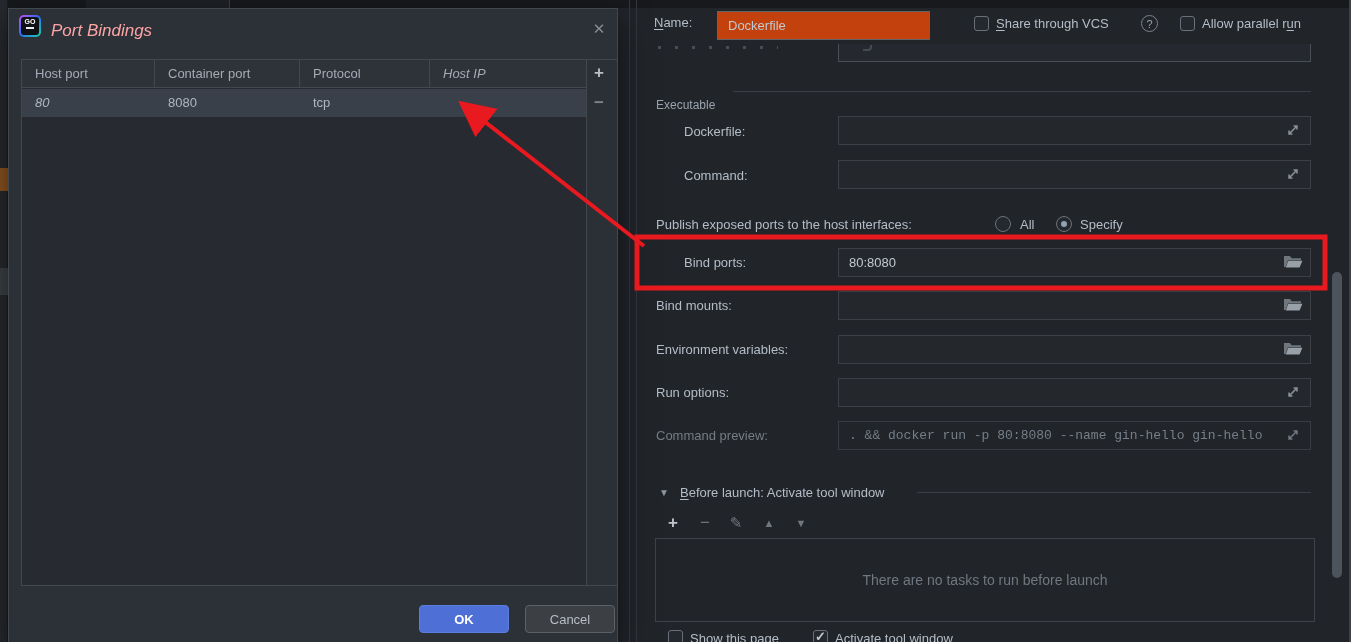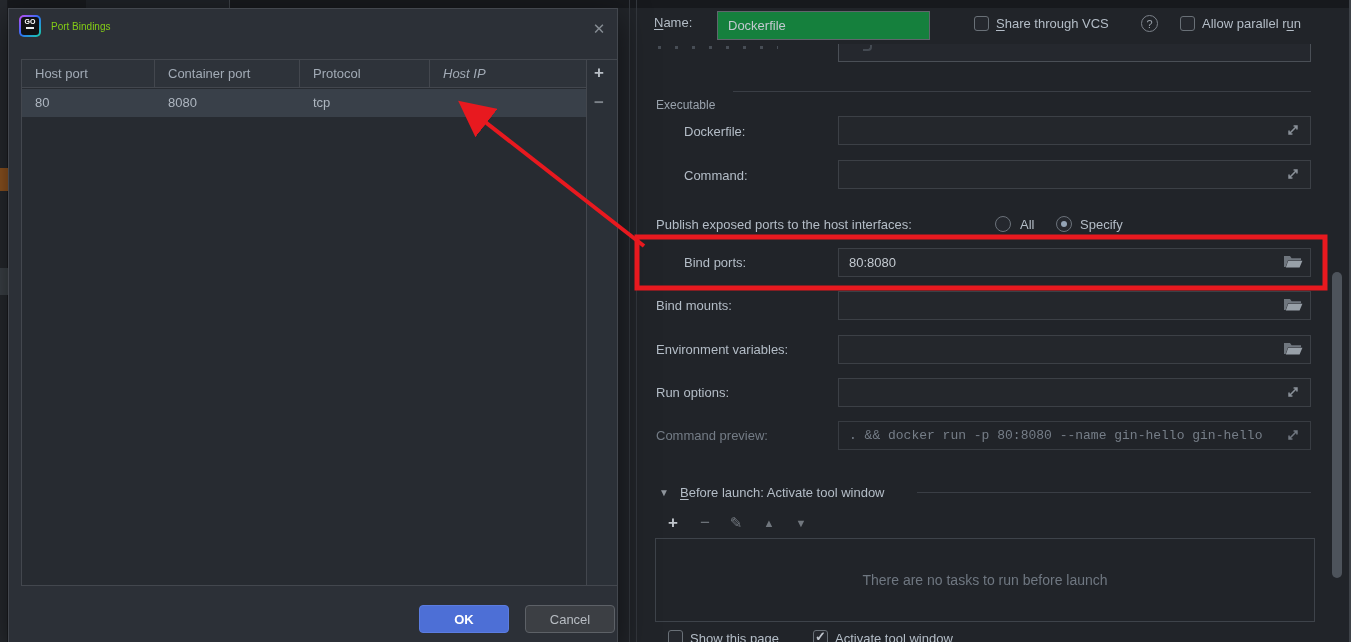"Port Bindings" .dlg-title { color: #84cc16 -> #fca5a5; font-size: 10px -> 17px; font-style: none -> italic }
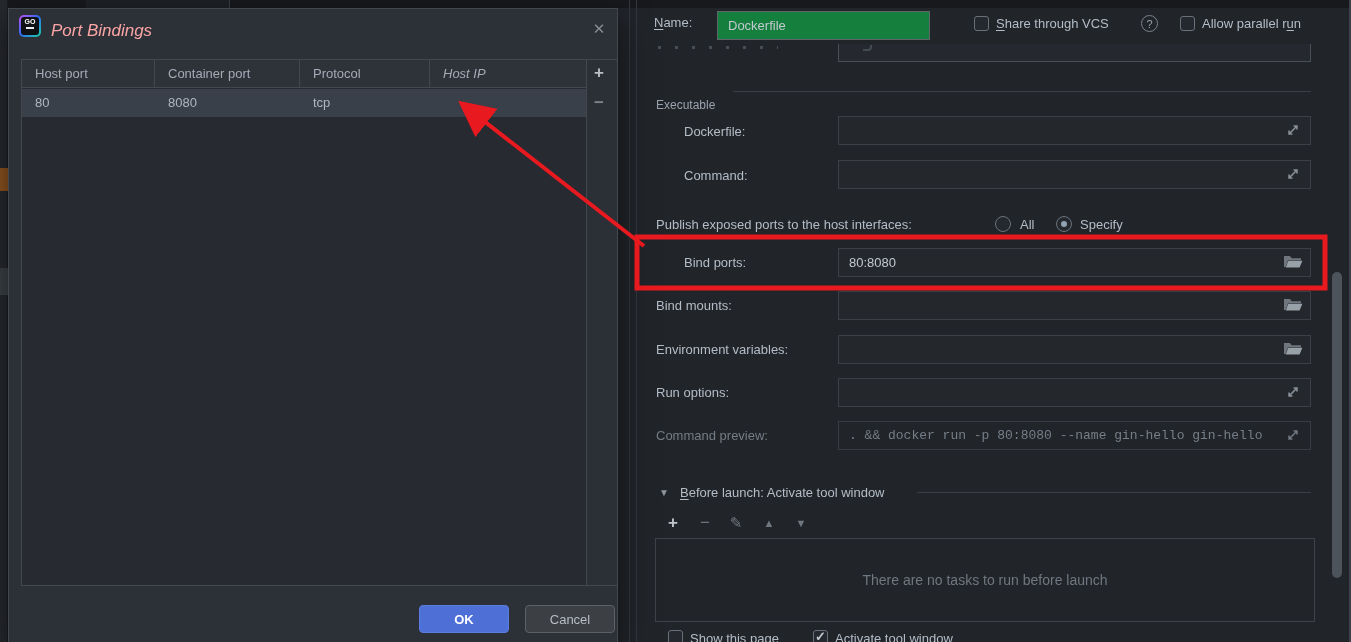"Dockerfile" .inp.name { background: #15803d -> #c2410c }
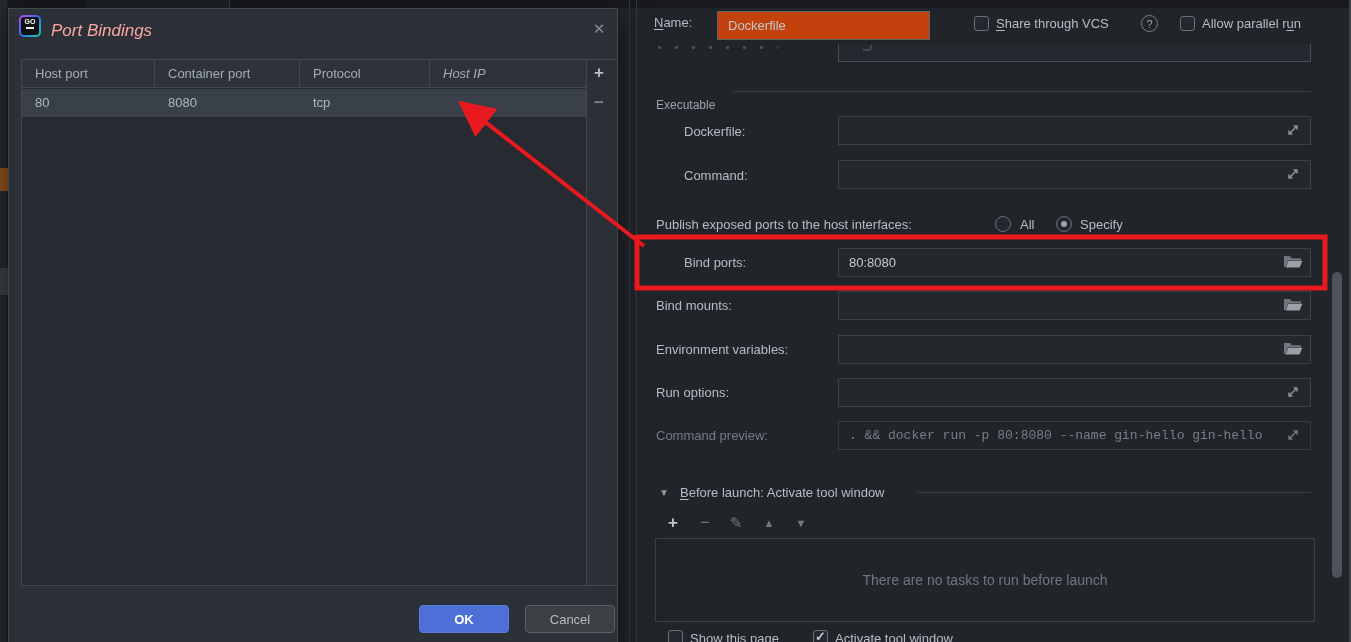"80" div.rc { font-style: none -> italic }
